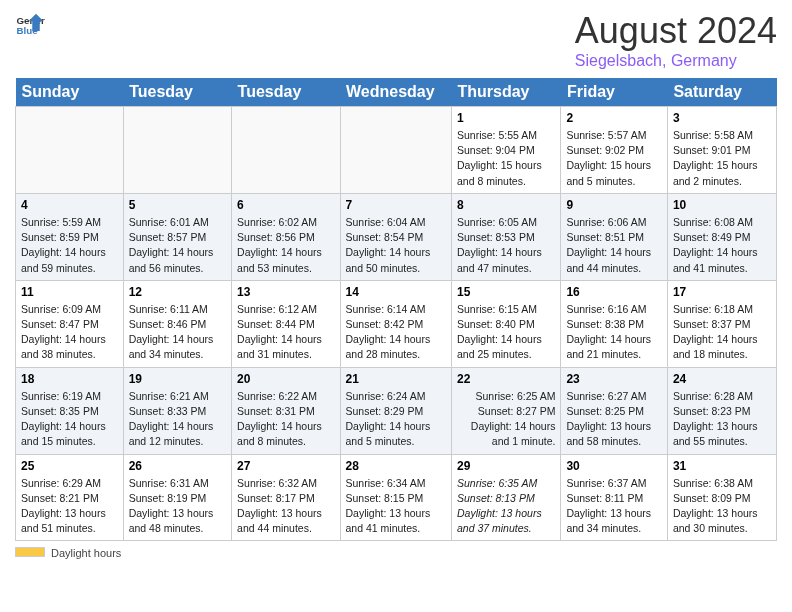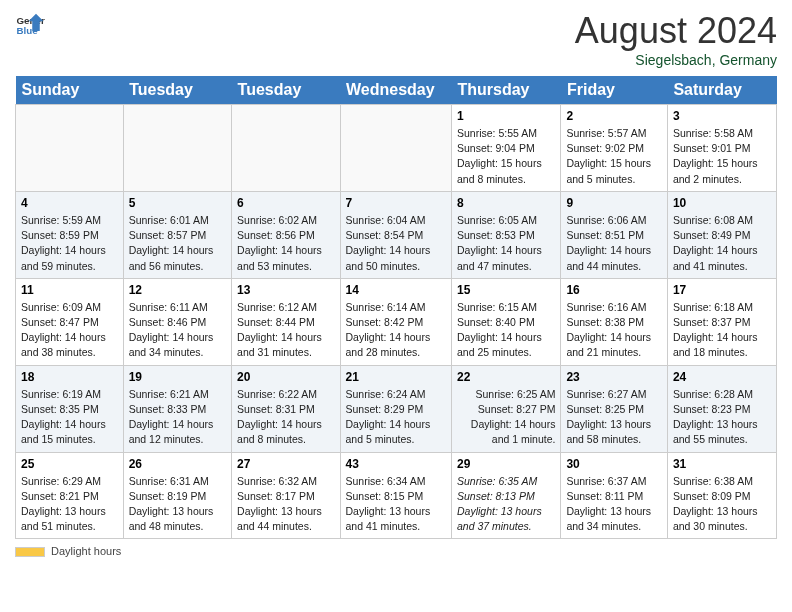"August 2024" .title-area { text-align: right -> left }
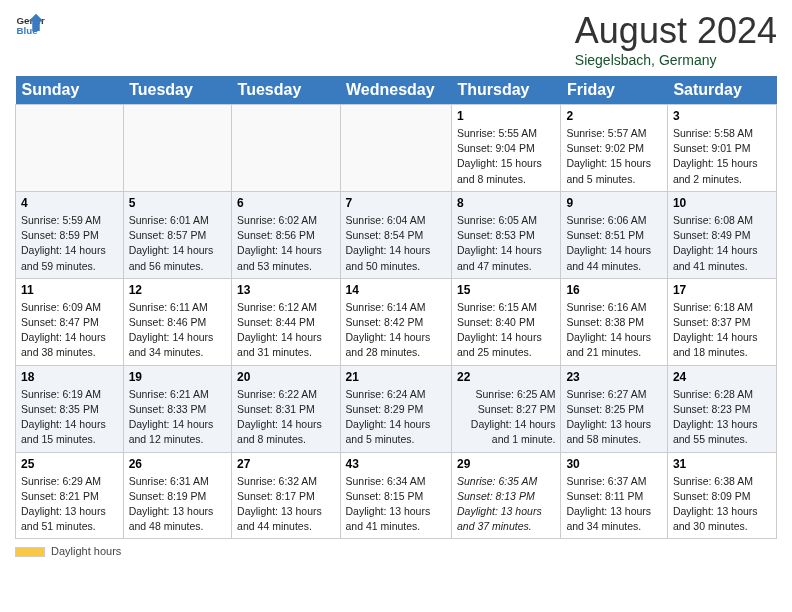"Siegelsbach, Germany" .subtitle { color: #14532d -> #8b5cf6; font-size: 14px -> 16px }
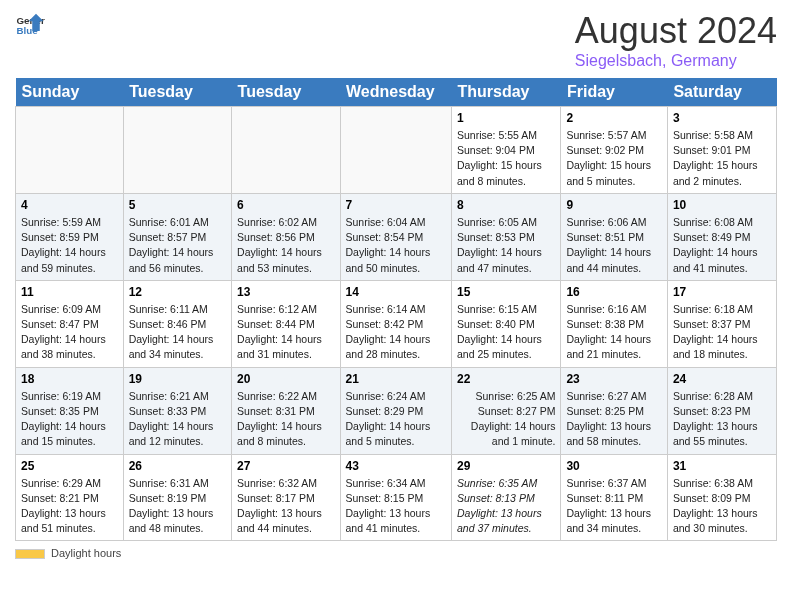"43" span.day-number { text: 43 -> 28 }
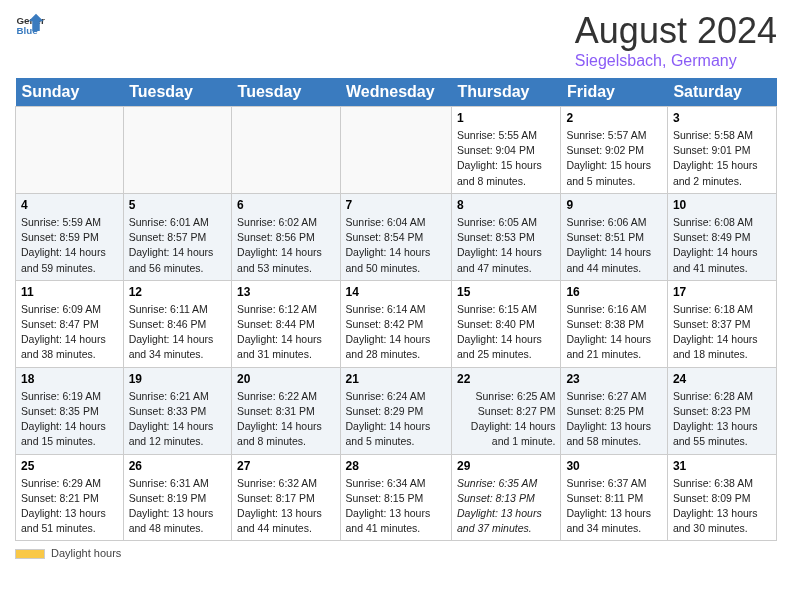"Daylight hours" .footer-note { align-items: flex-end -> flex-start }
